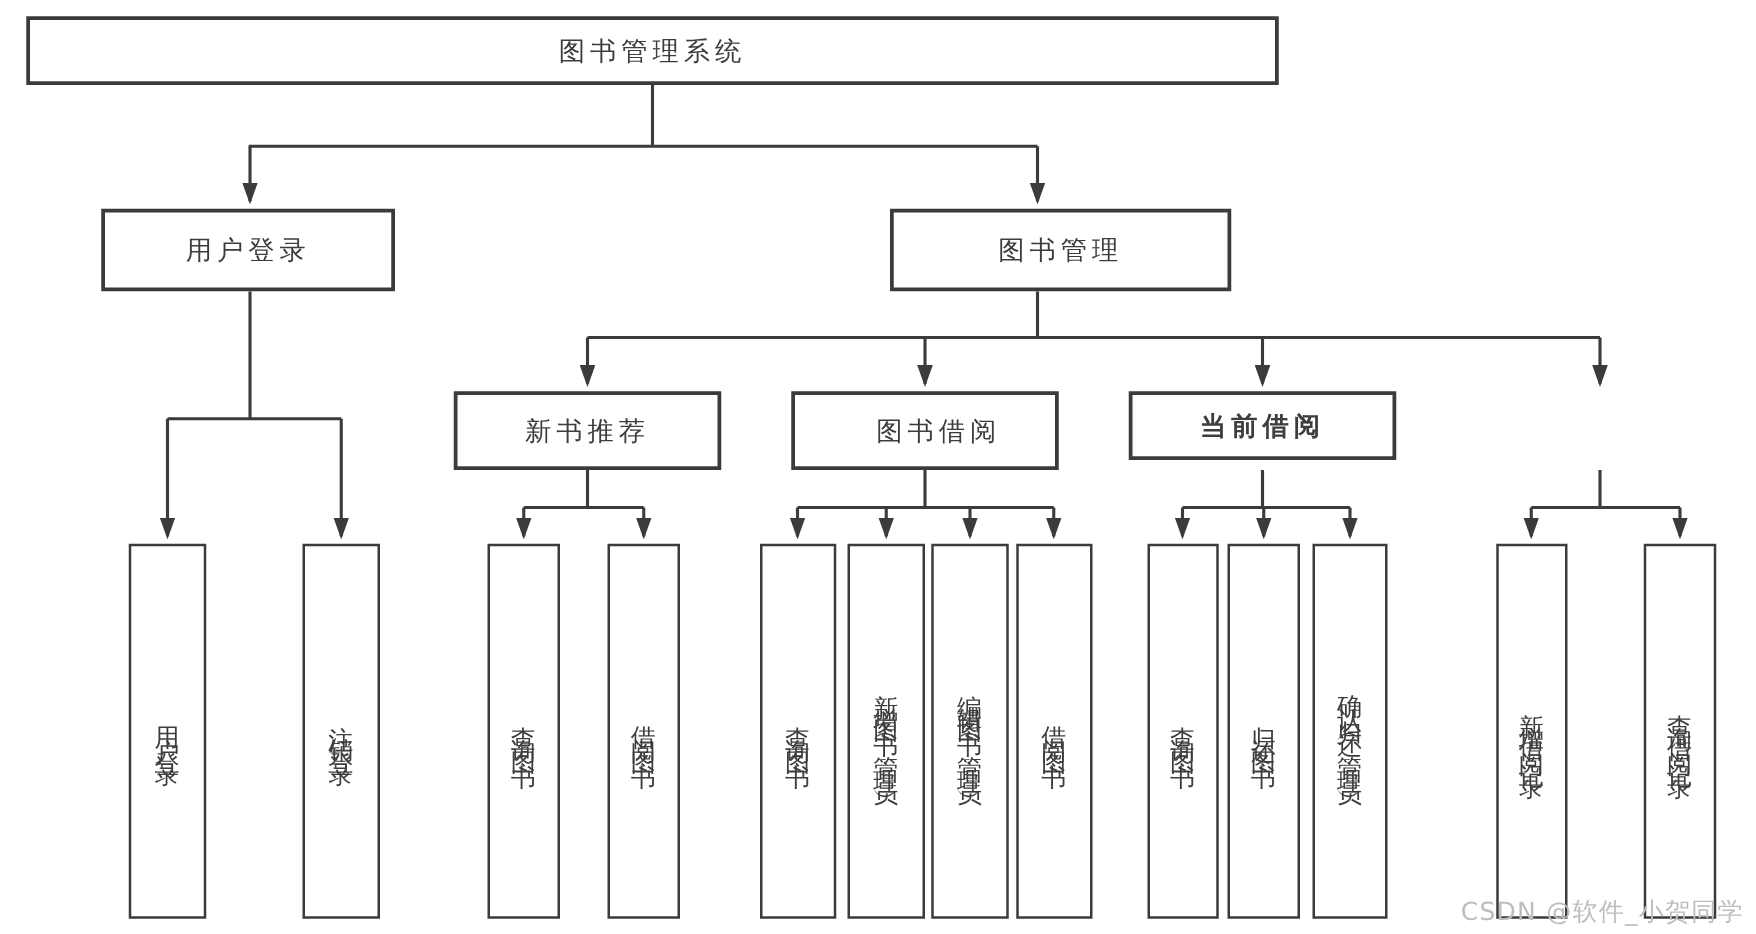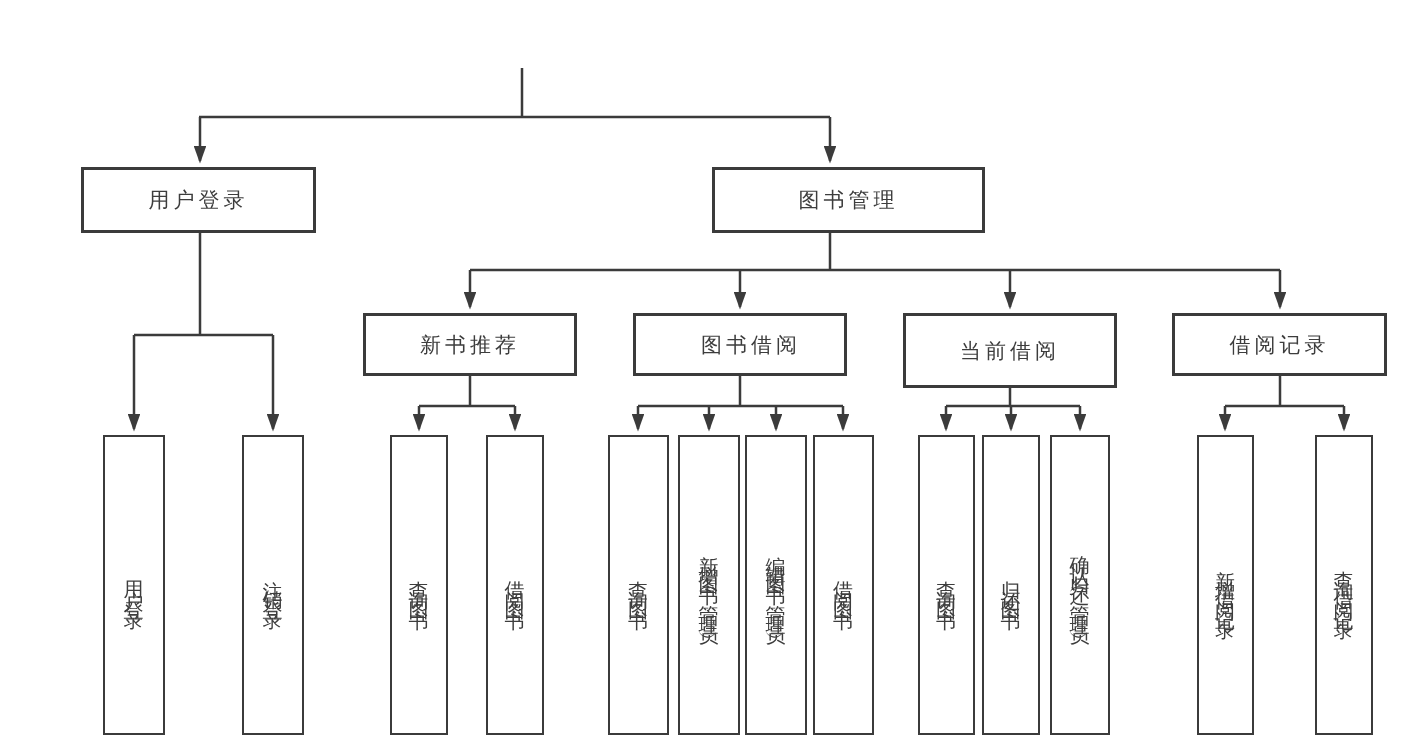"图书管理系统" div.node { html: none -> <div> <span>图书管理系统</span> </div> }
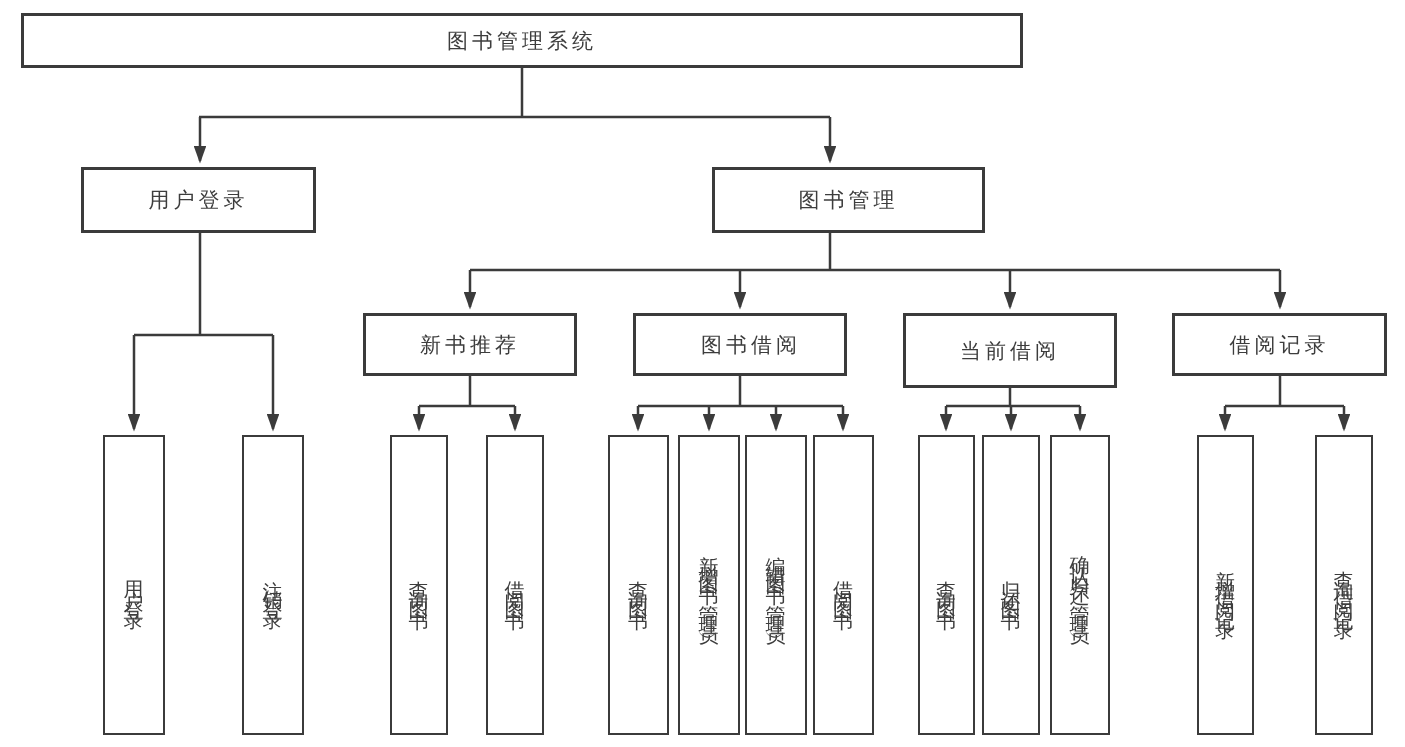"当前借阅" div.node { font-weight: none -> bold; height: 75px -> 55px }
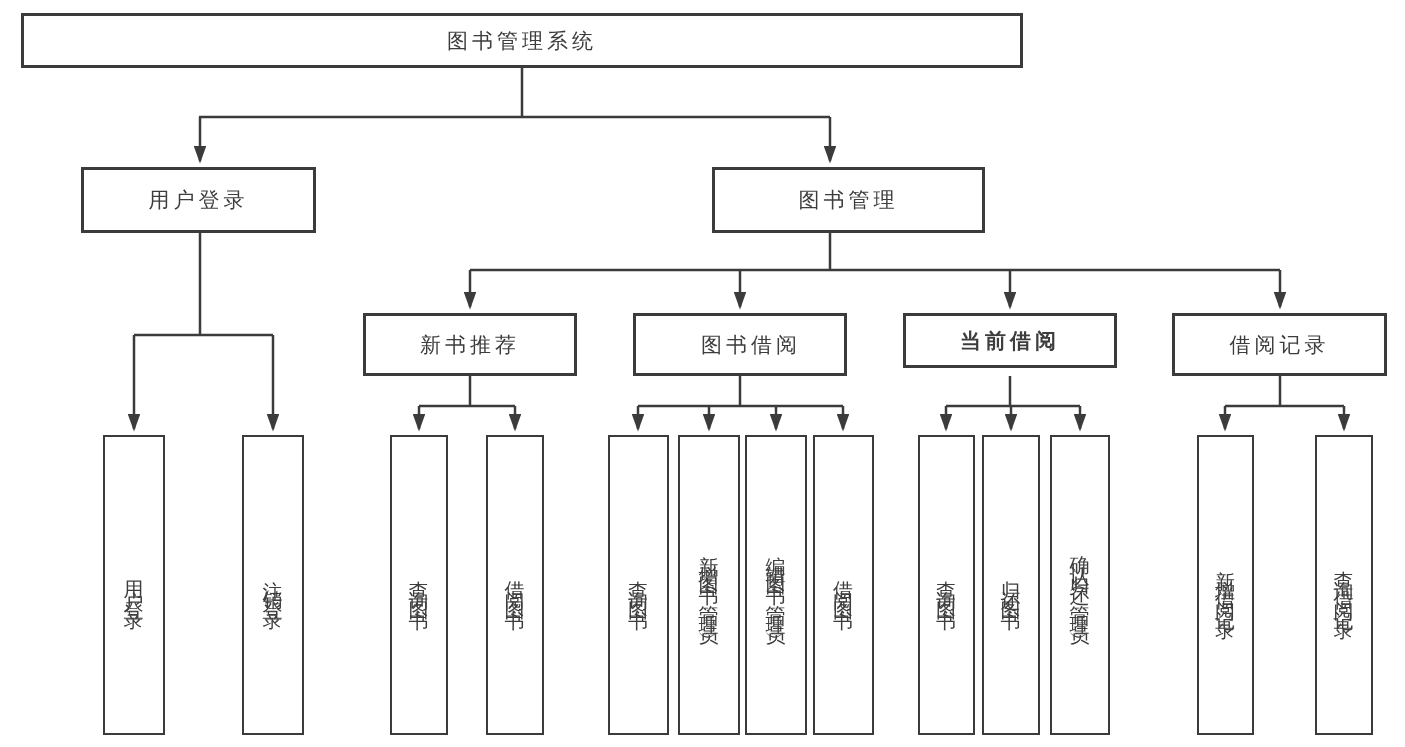"借阅记录" div.node { html: <div> <span>借阅记录</span> </div> -> none }
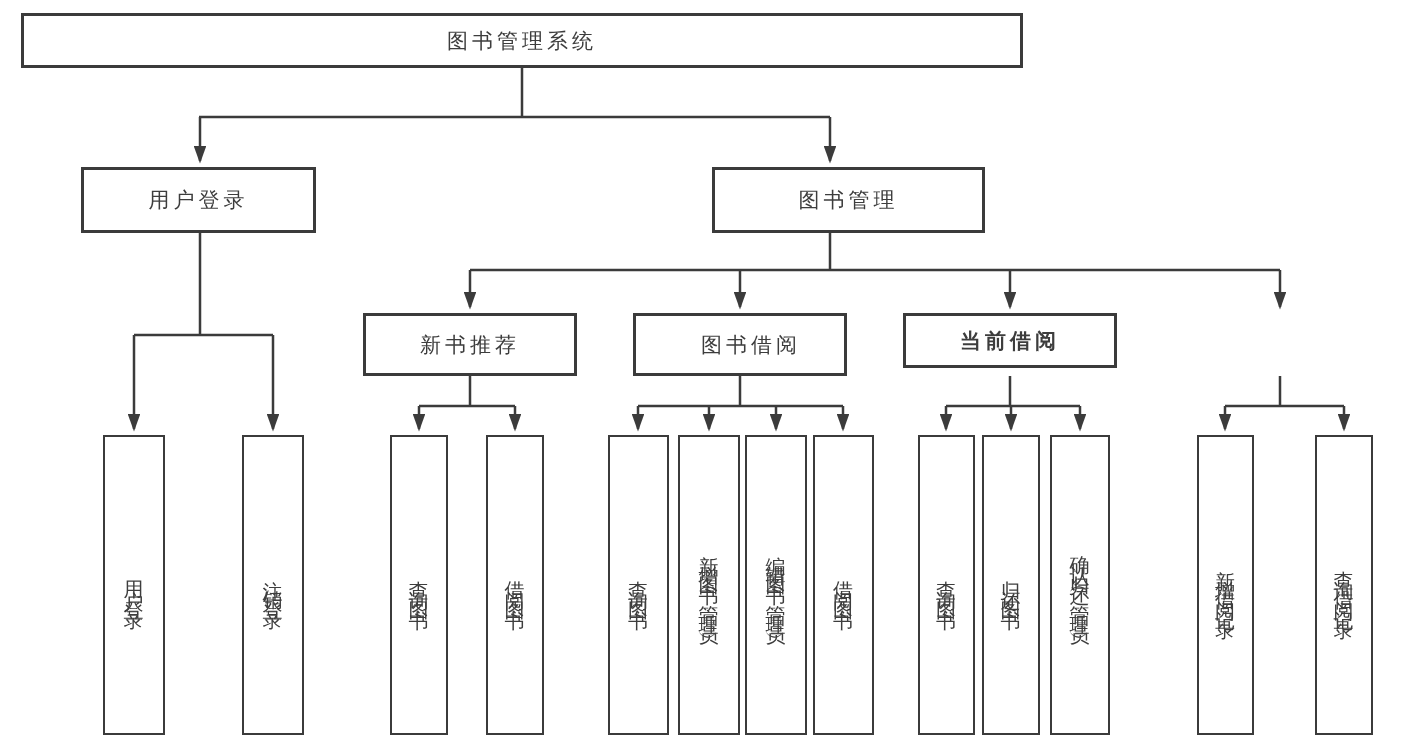"CSDN @软件_小贺同学" div.watermark { html: none -> <div>CSDN @软件_小贺同学</div> }
